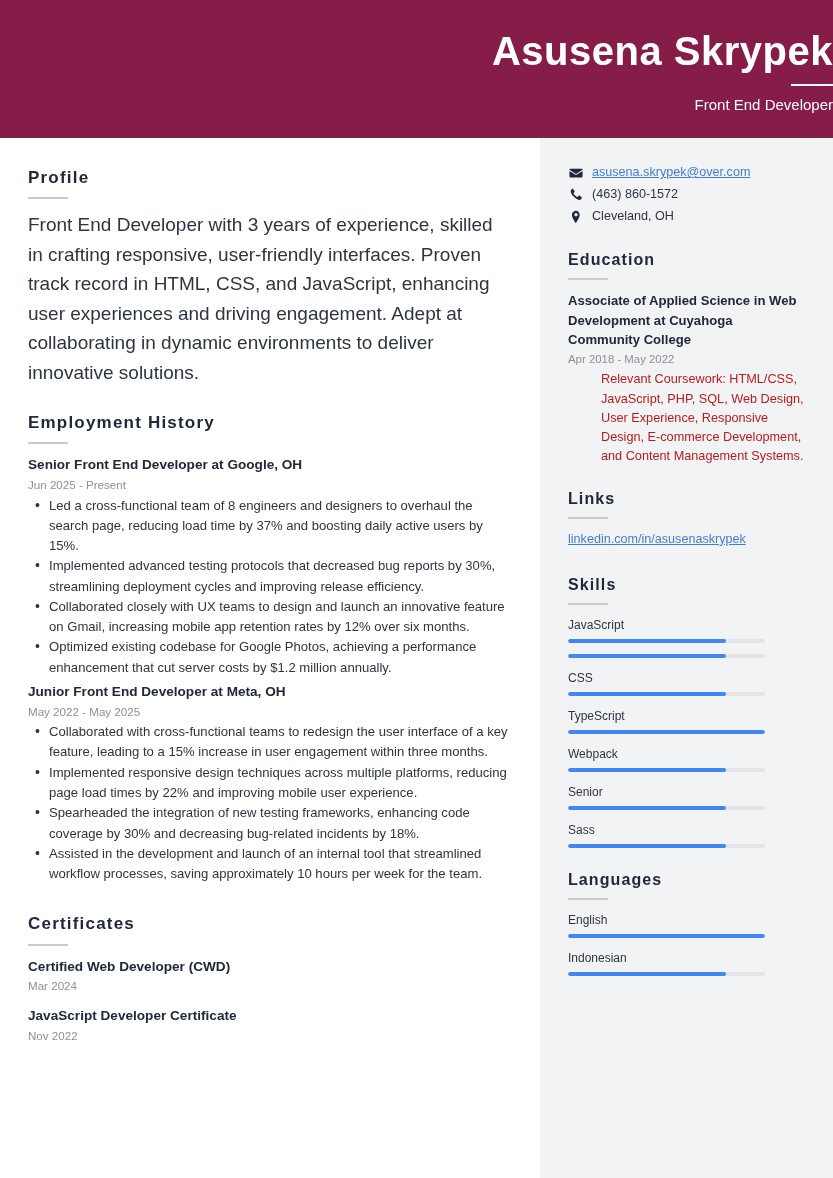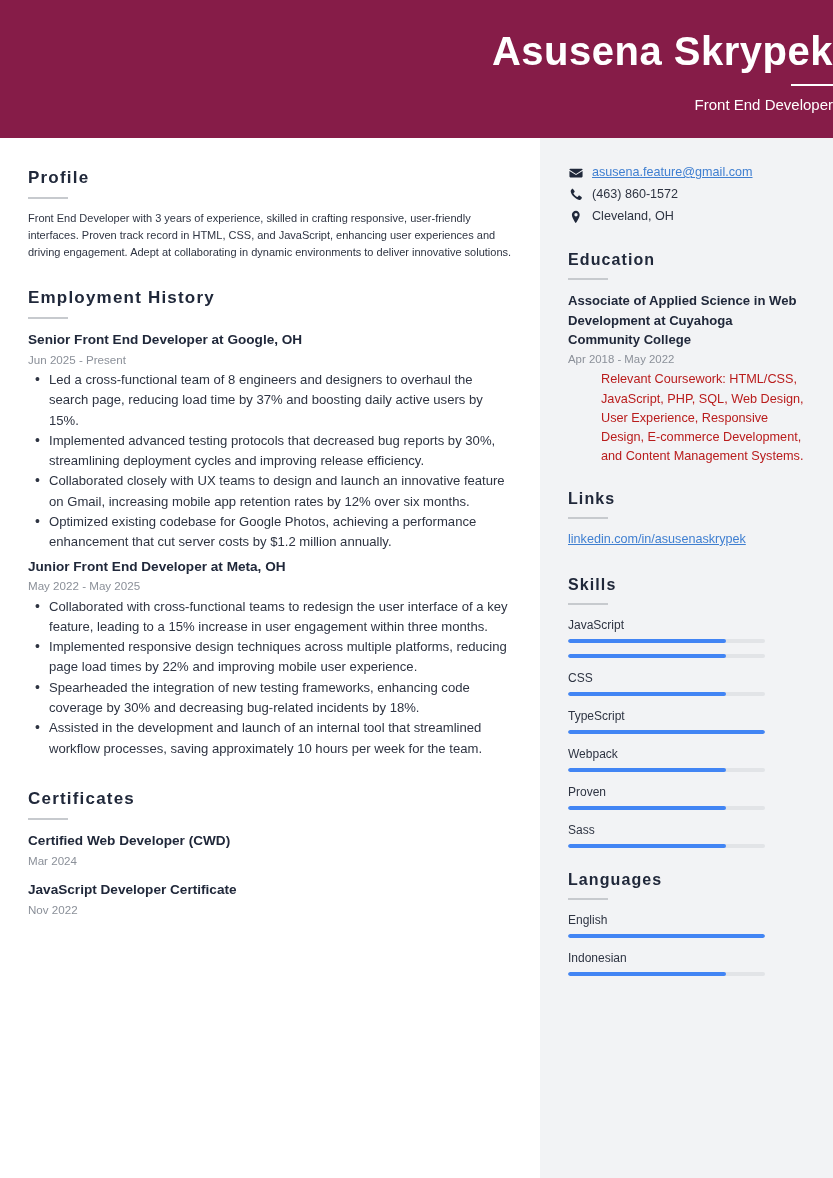"asusena.feature@gmail.com" span.contact-link { text: asusena.feature@gmail.com -> asusena.skrypek@over.com }
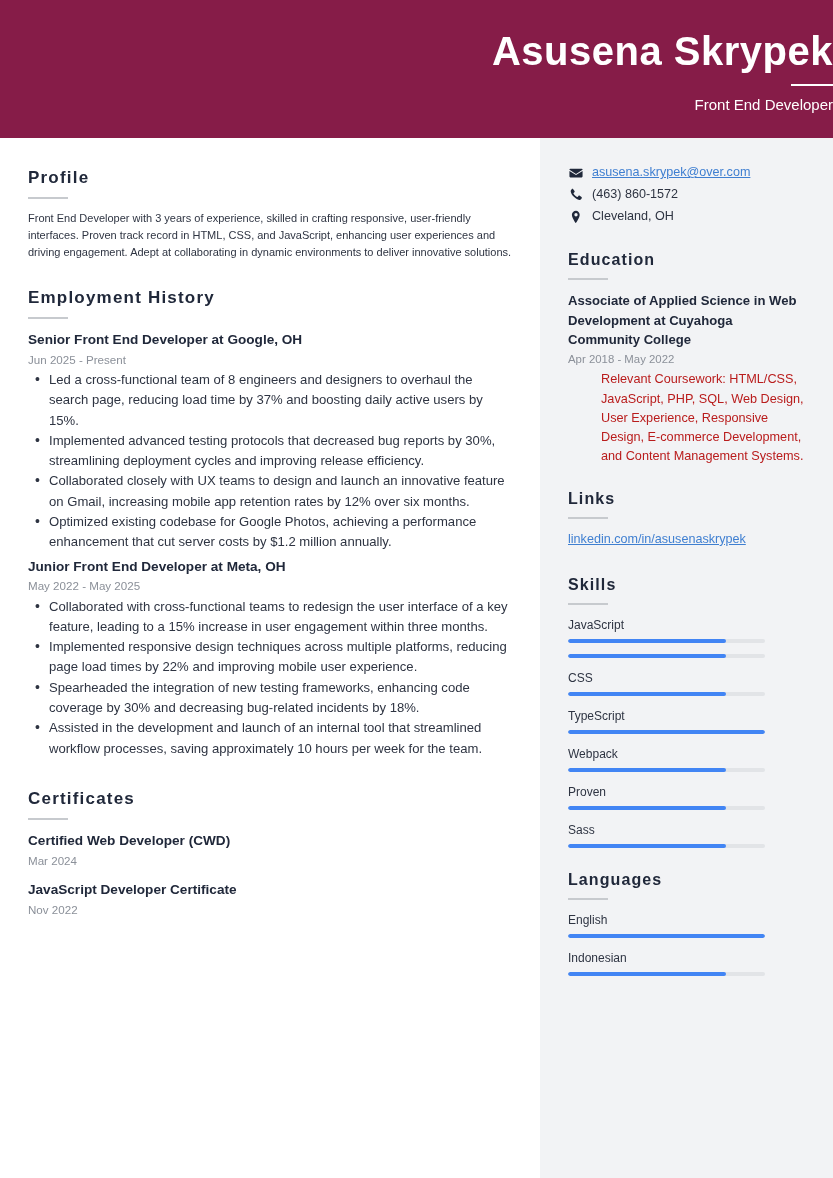"Front End Developer with 3" .profile-text { font-size: 11px -> 19px }
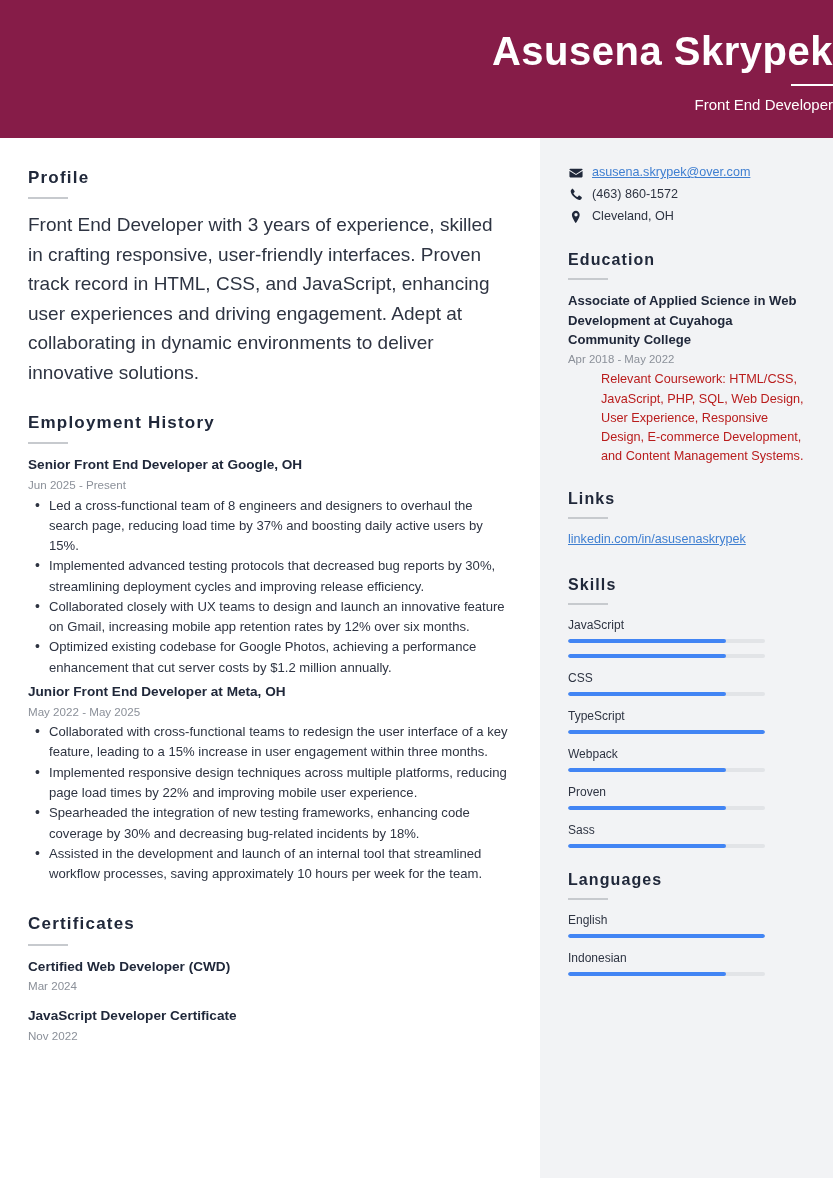"Proven" div.skill-label { text: Proven -> Senior }
